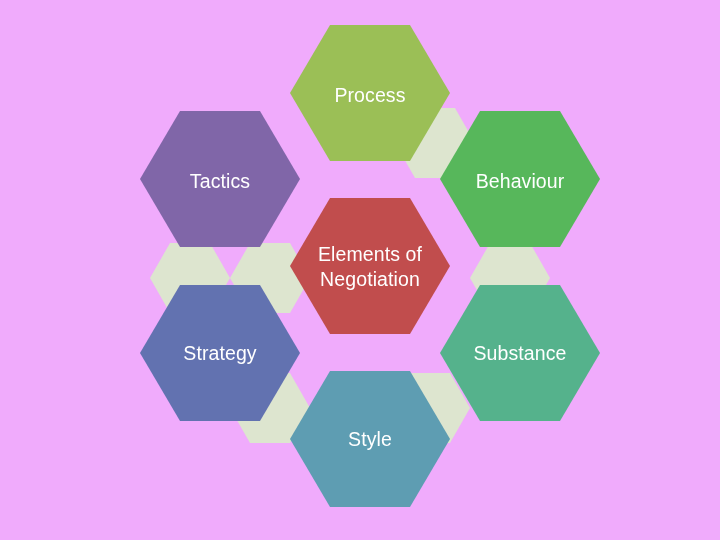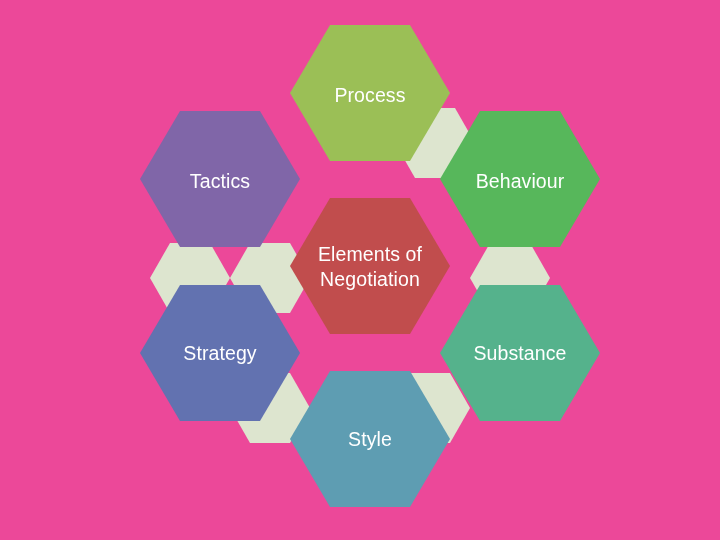"Process" div { background: #ec4899 -> #f0abfc }
